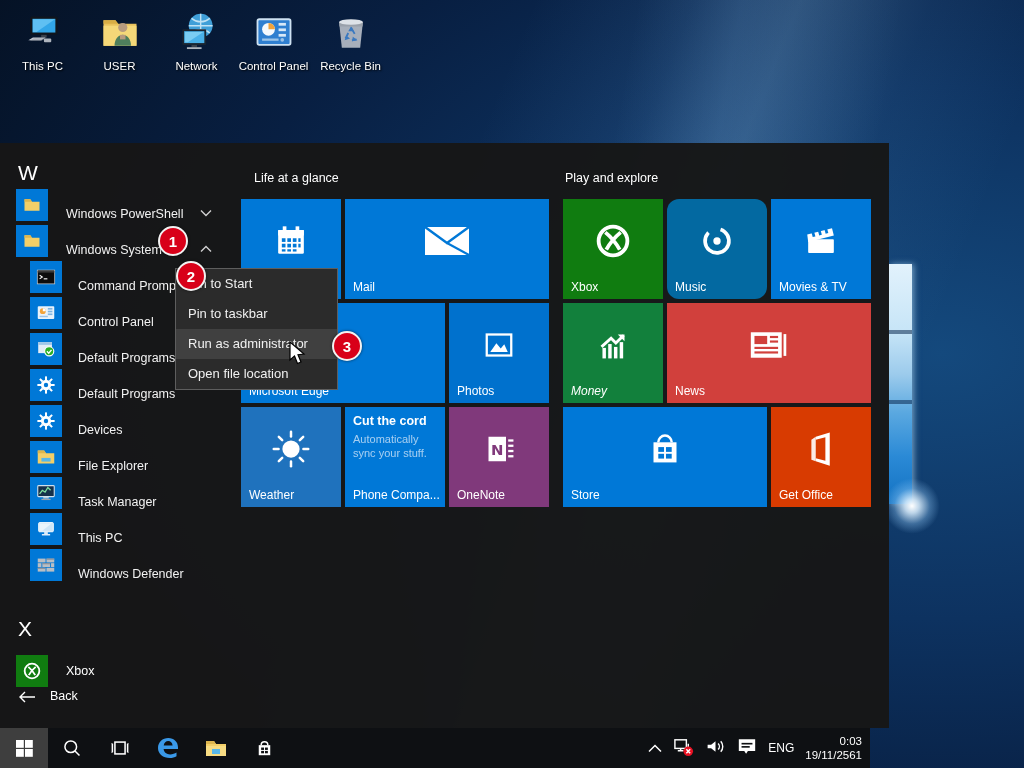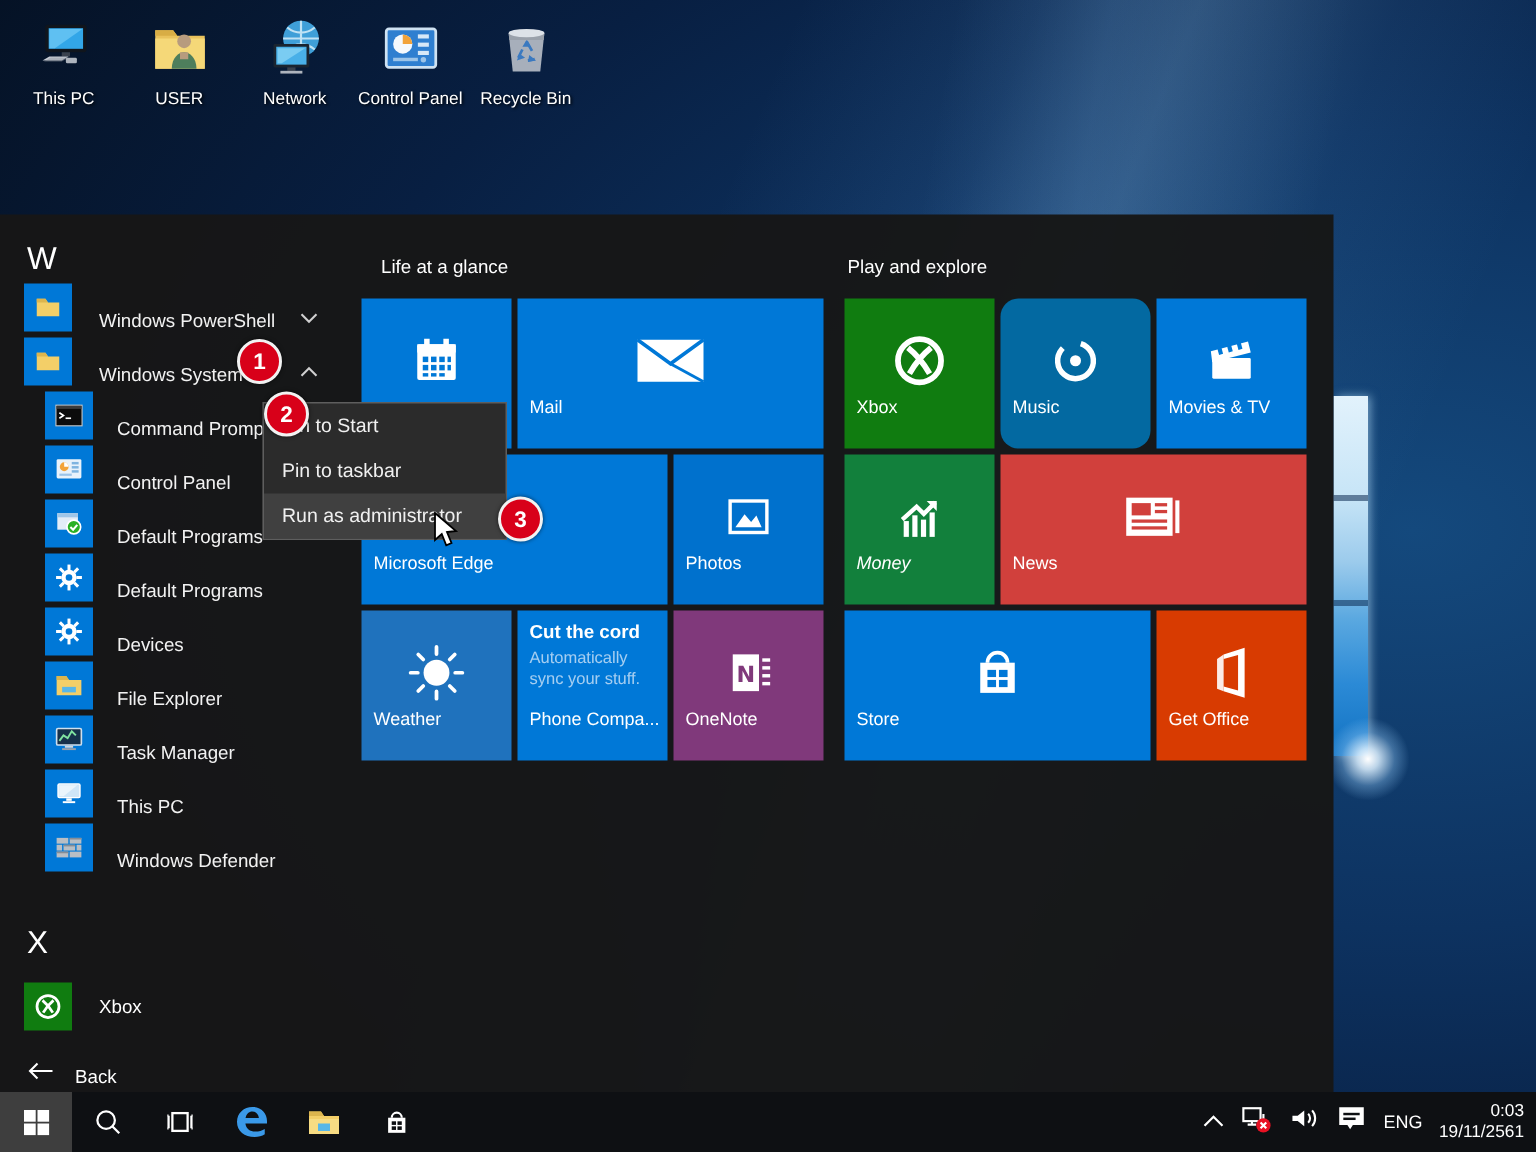"Mail" .tile .t-lbl { bottom: 21px -> 5px }
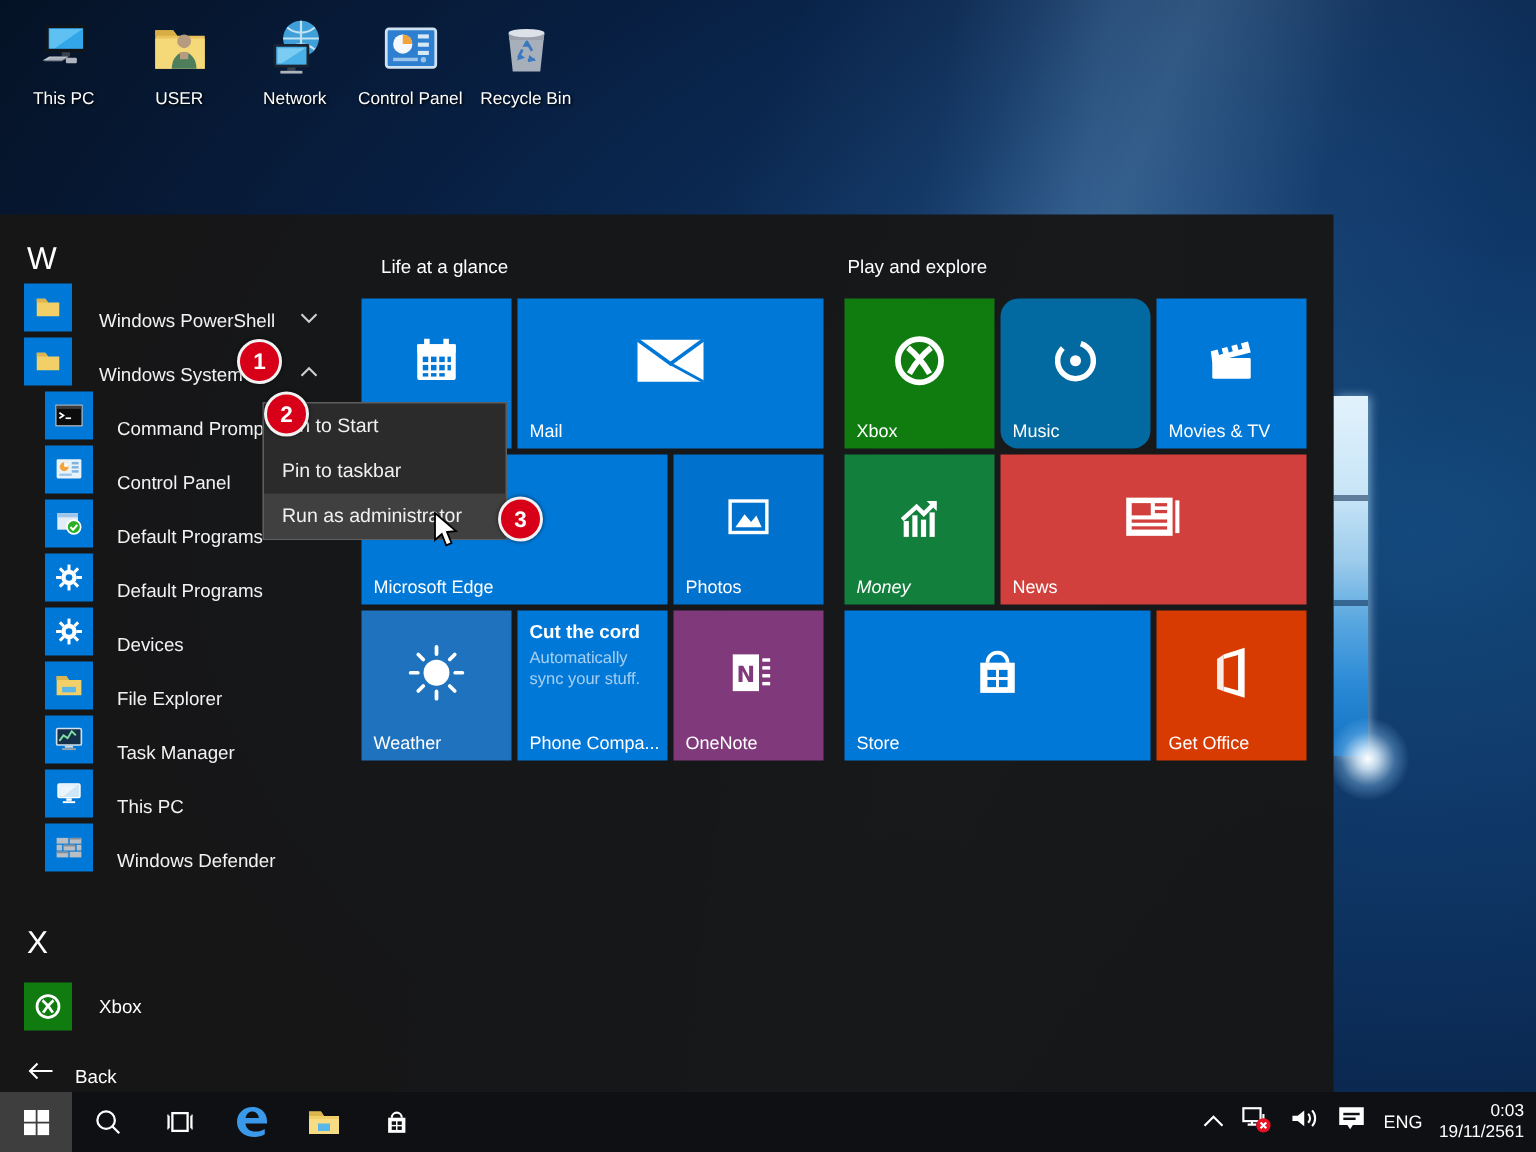"Open file location" div.ctx-item { html: none -> <div>Open file location</div> }
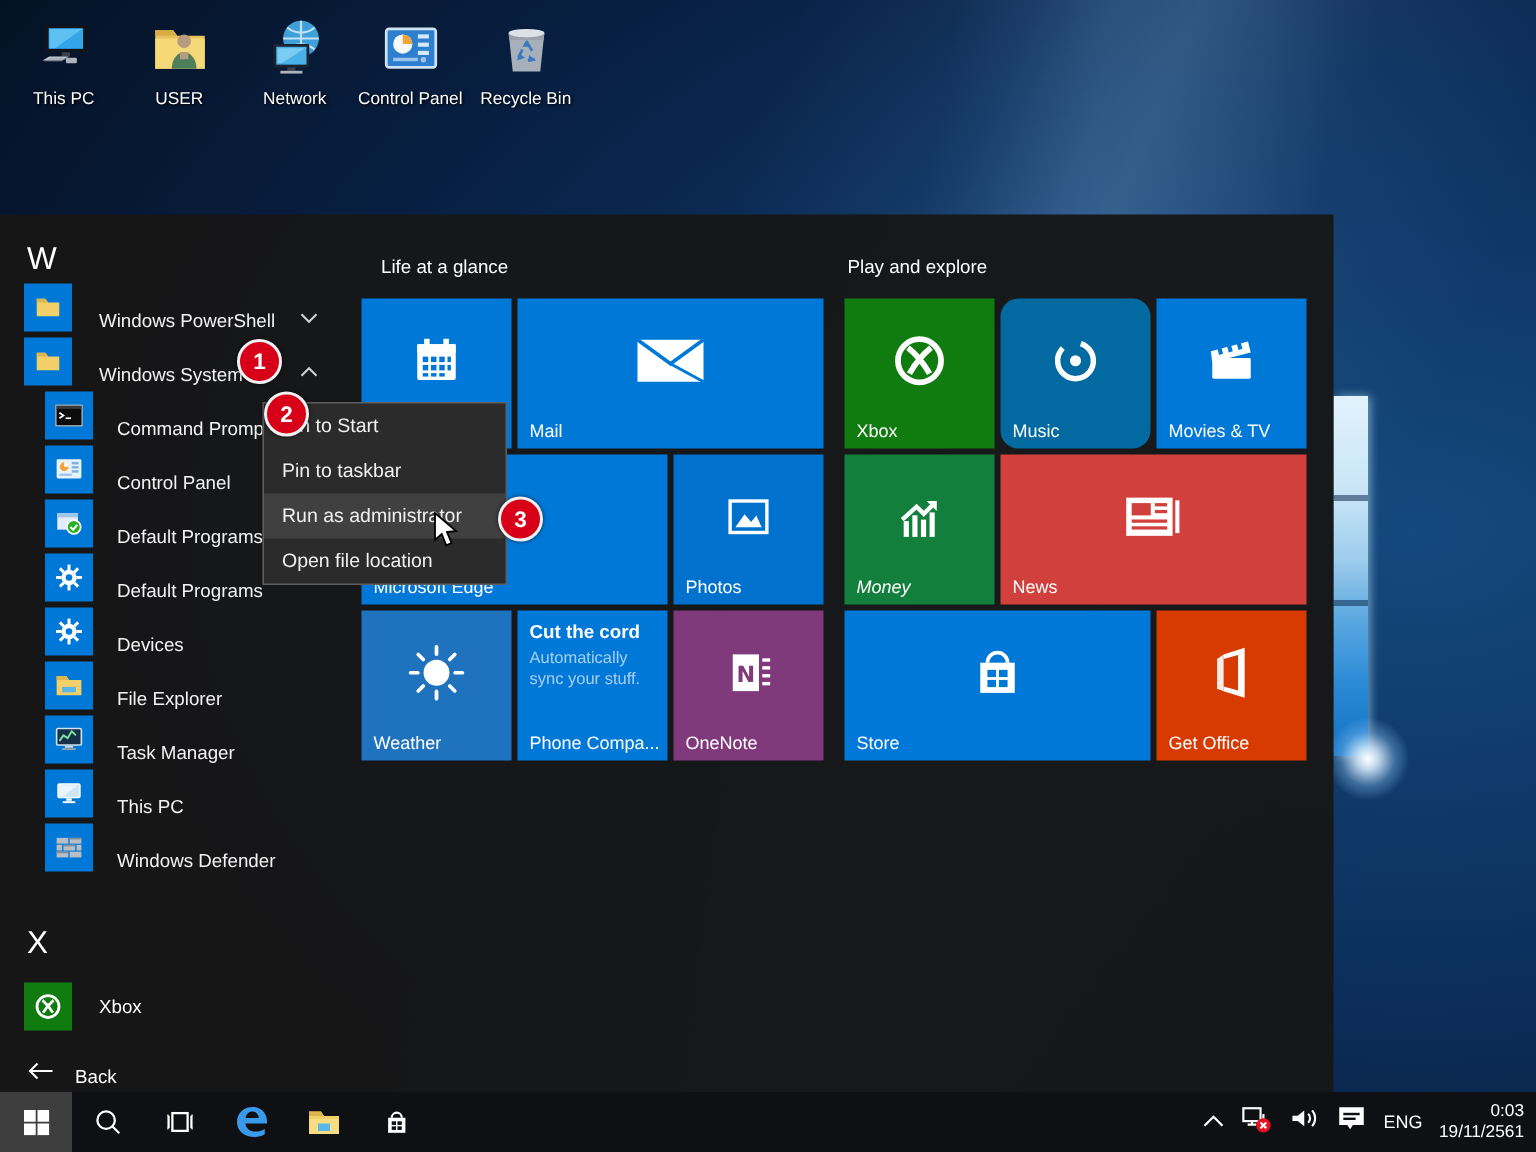"Back" .back-row { align-items: flex-end -> flex-start }
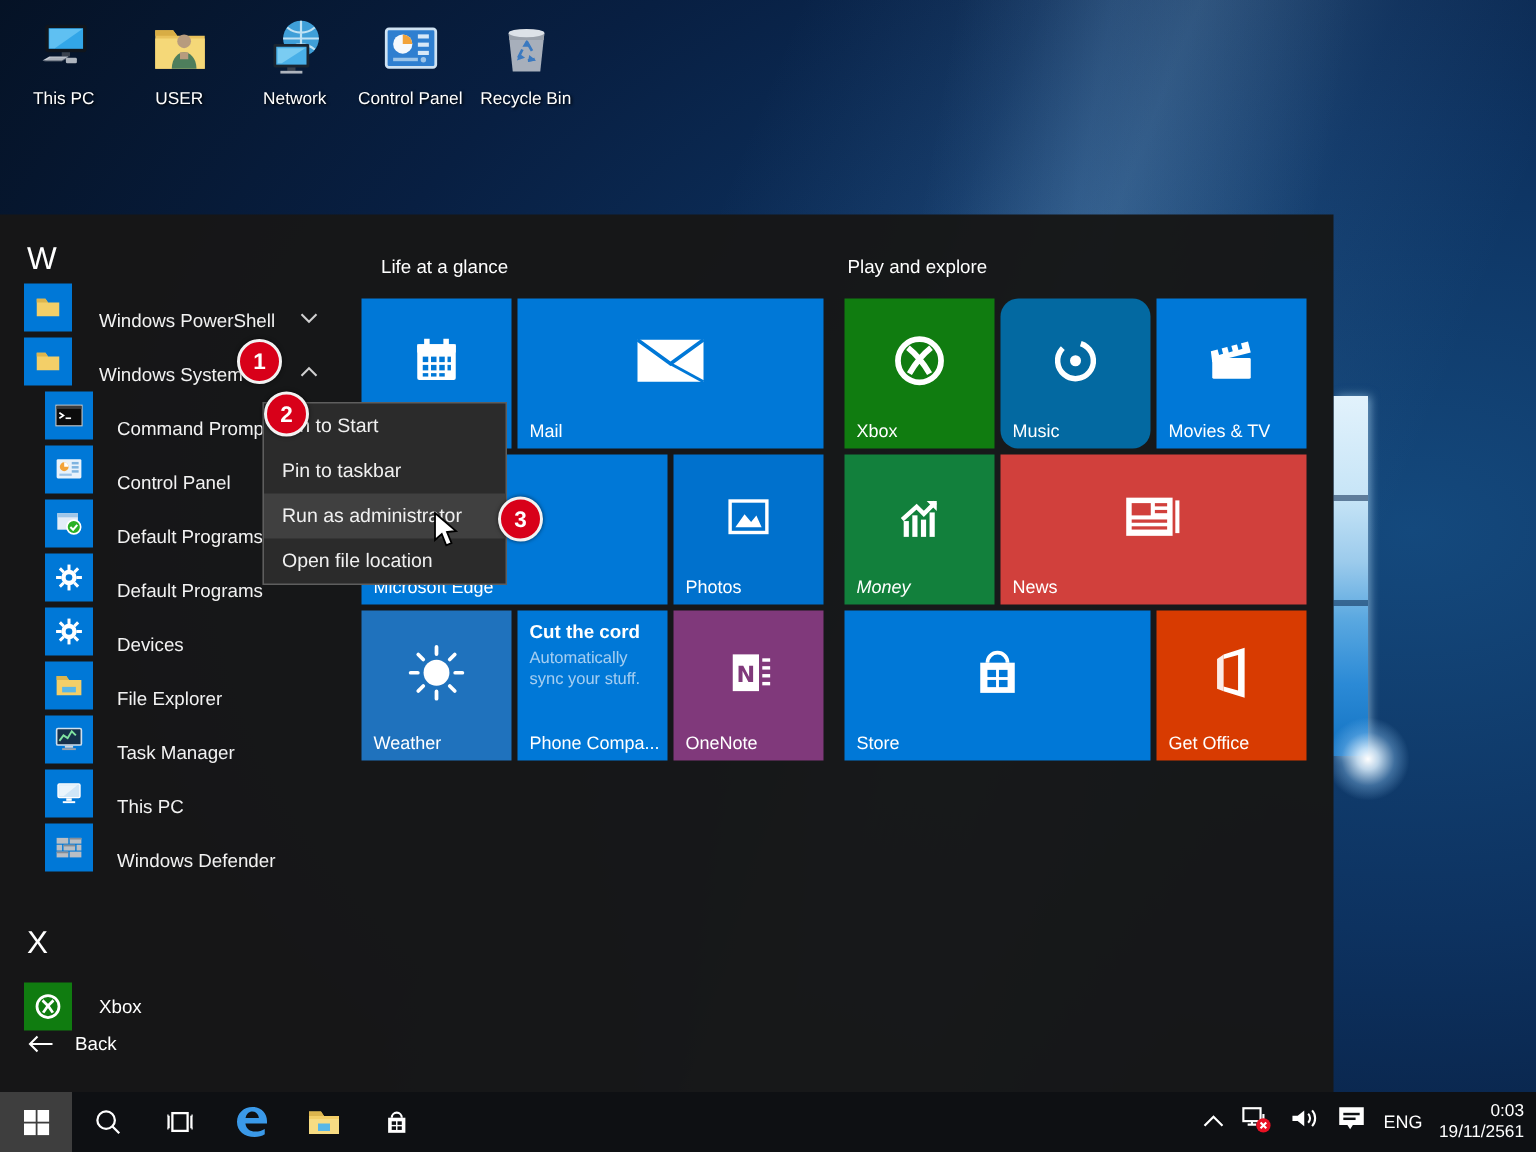"ENG" .taskbar { width: 1024px -> 870px }
